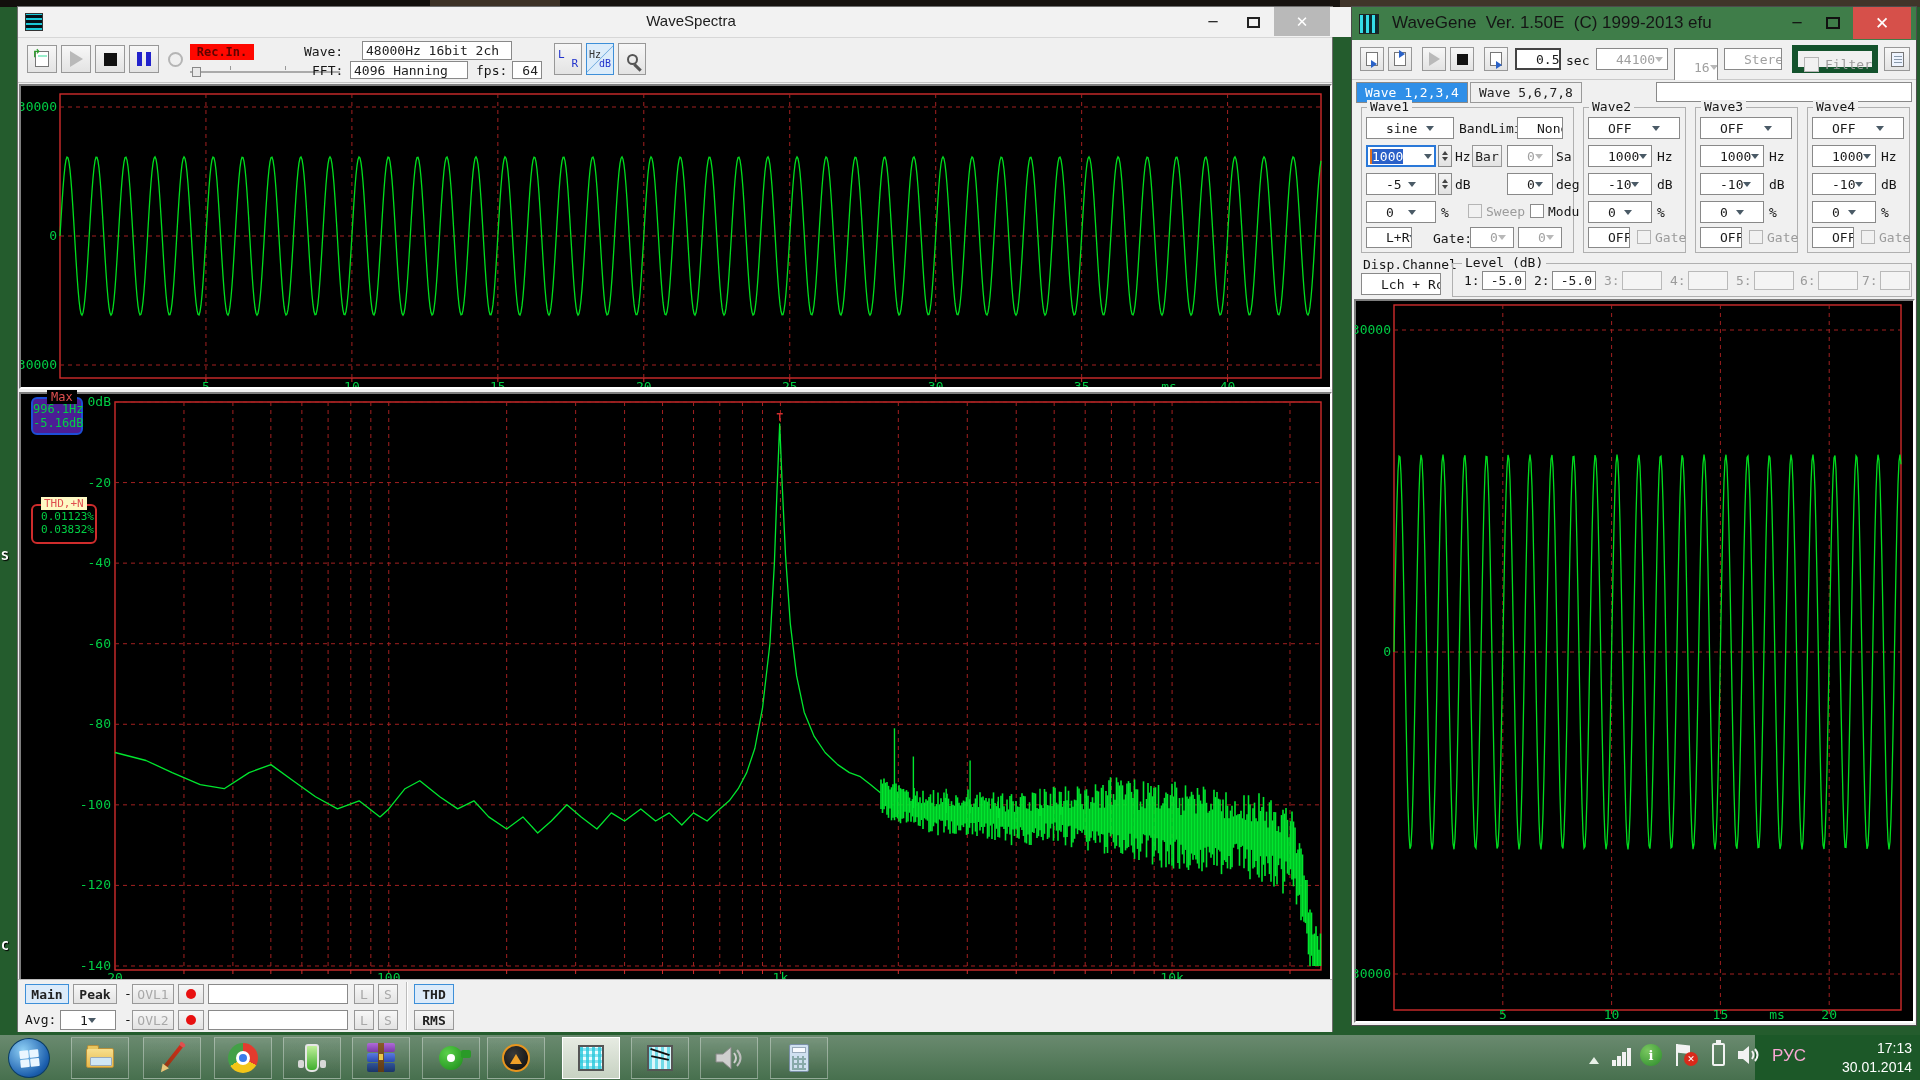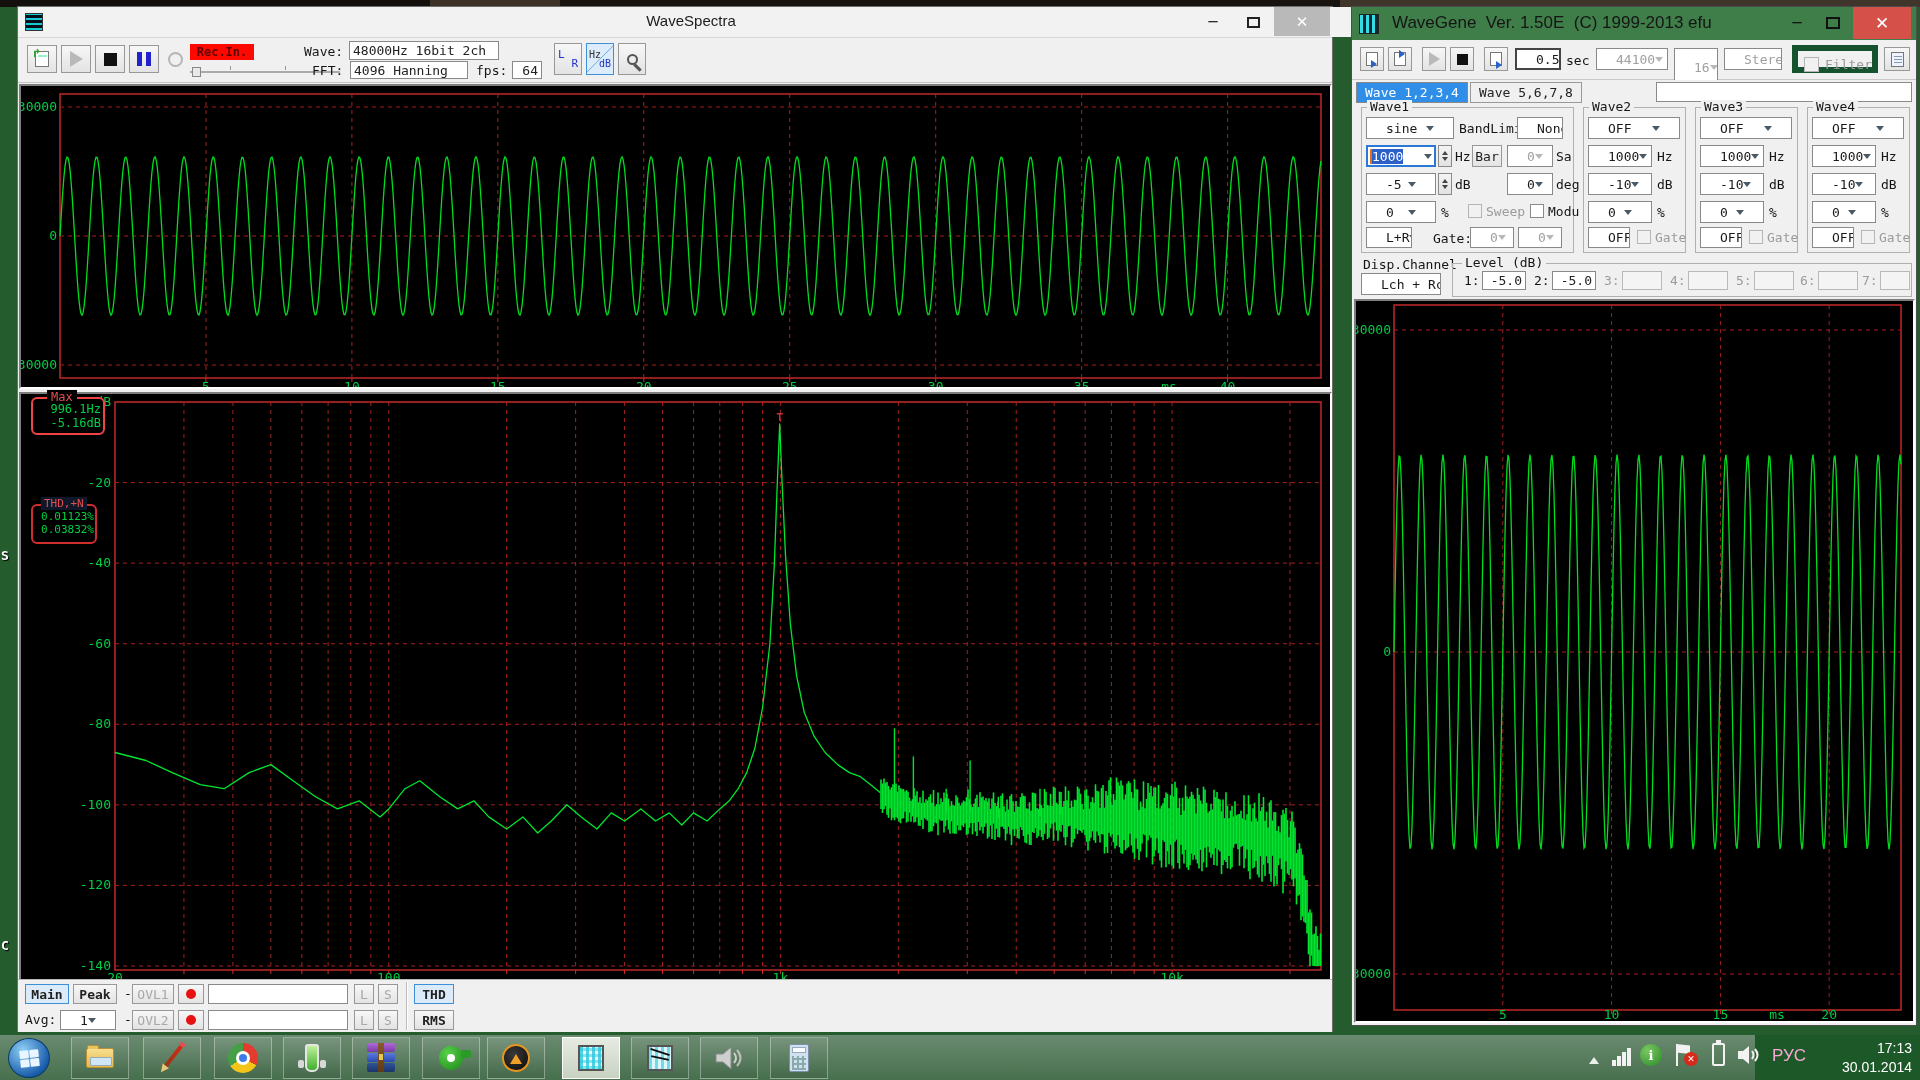"48000Hz 16bit 2ch" div.fld { left: 331px -> 344px }
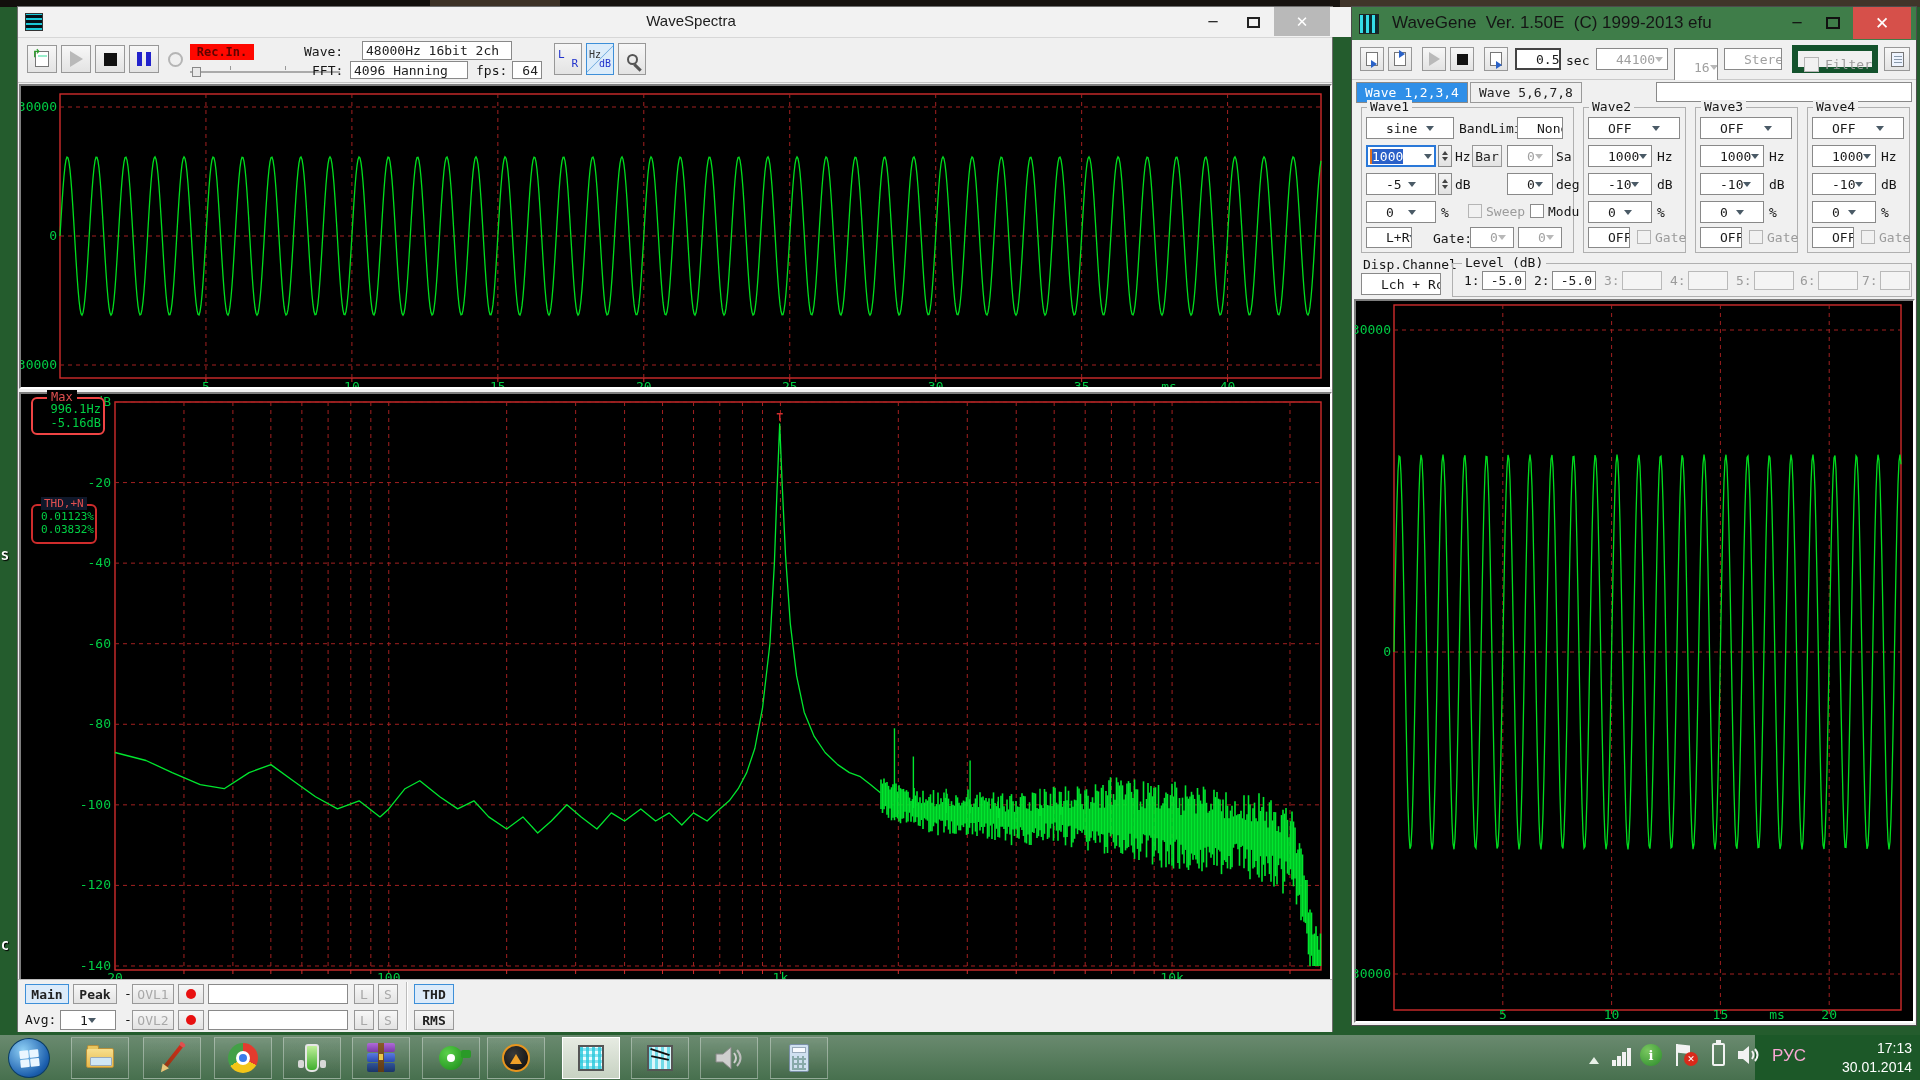"Max" div.ab { background: #000000 -> #4c1d95; border: 2px solid #ef4444 -> 2px solid #1d4ed8; width: 74px -> 52px }
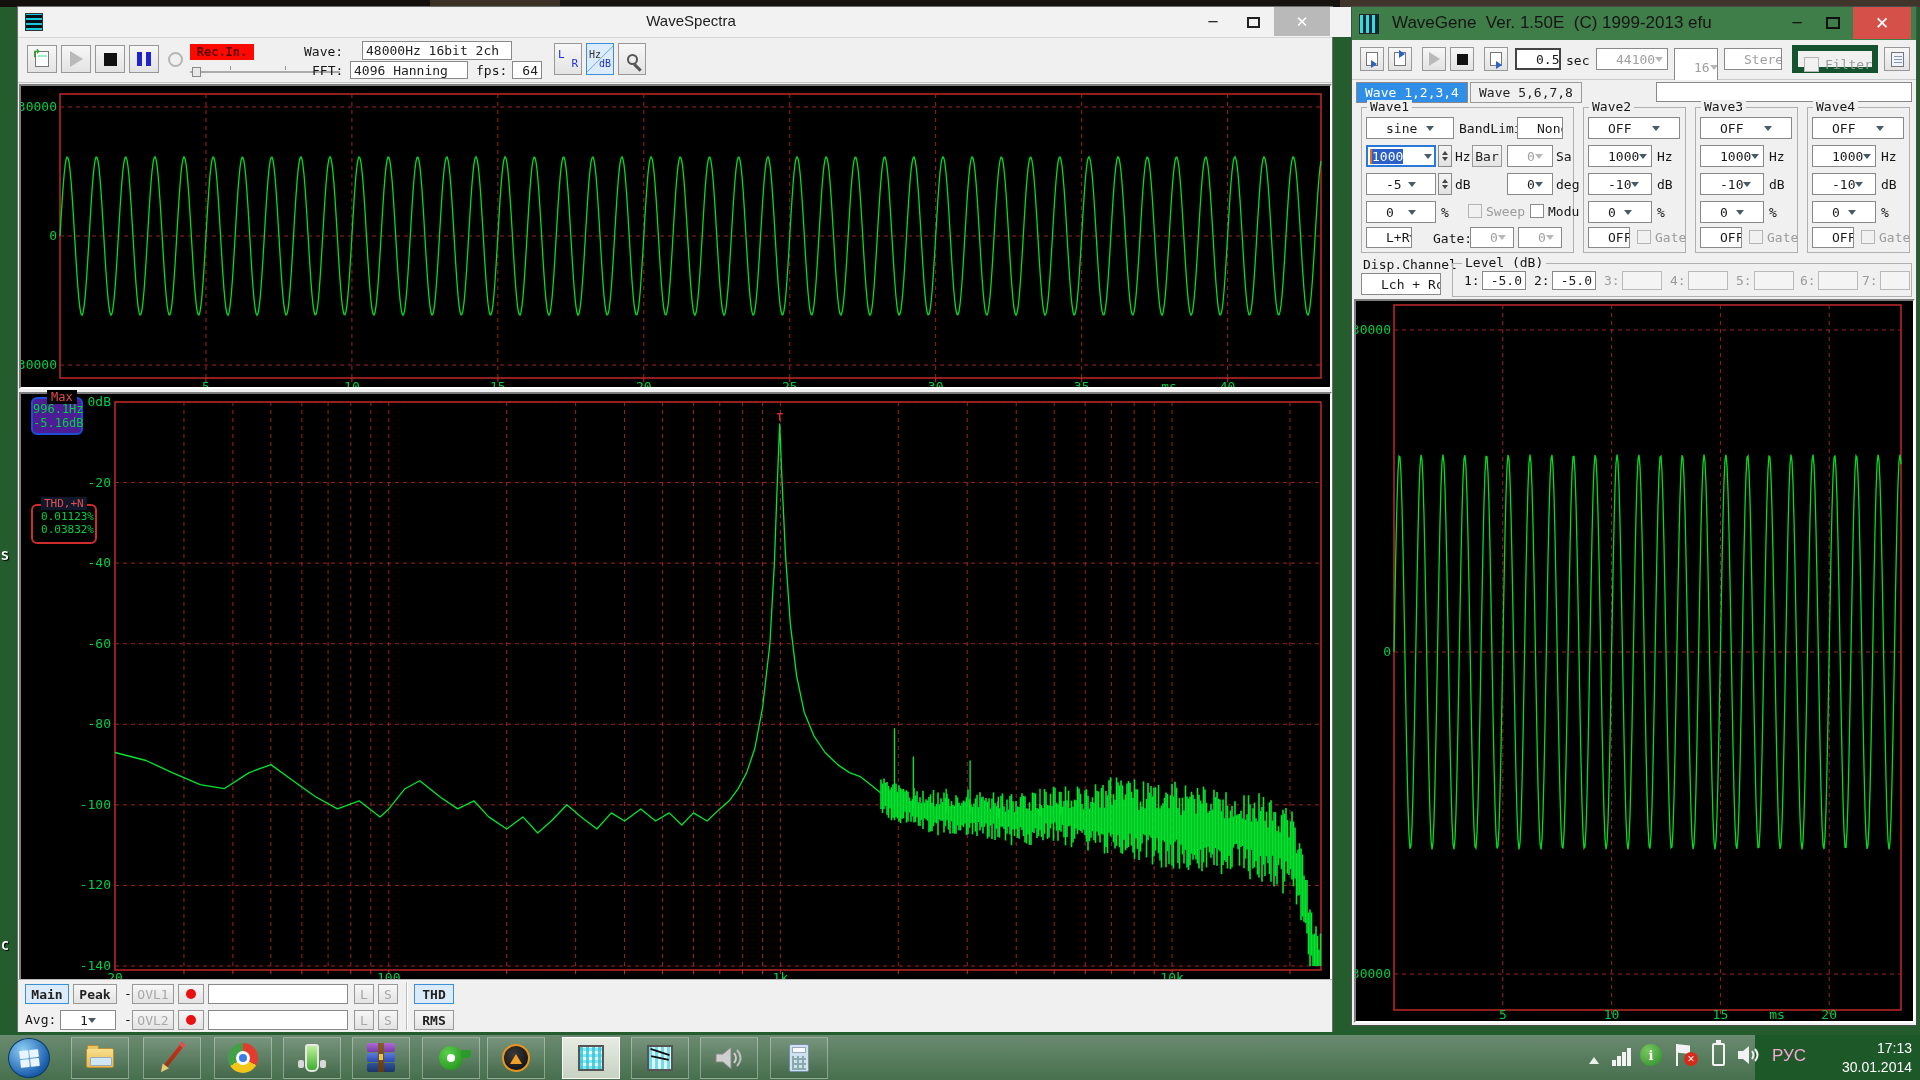"THD,+N" span.ab { background: #0f172a -> #fef9c3 }
